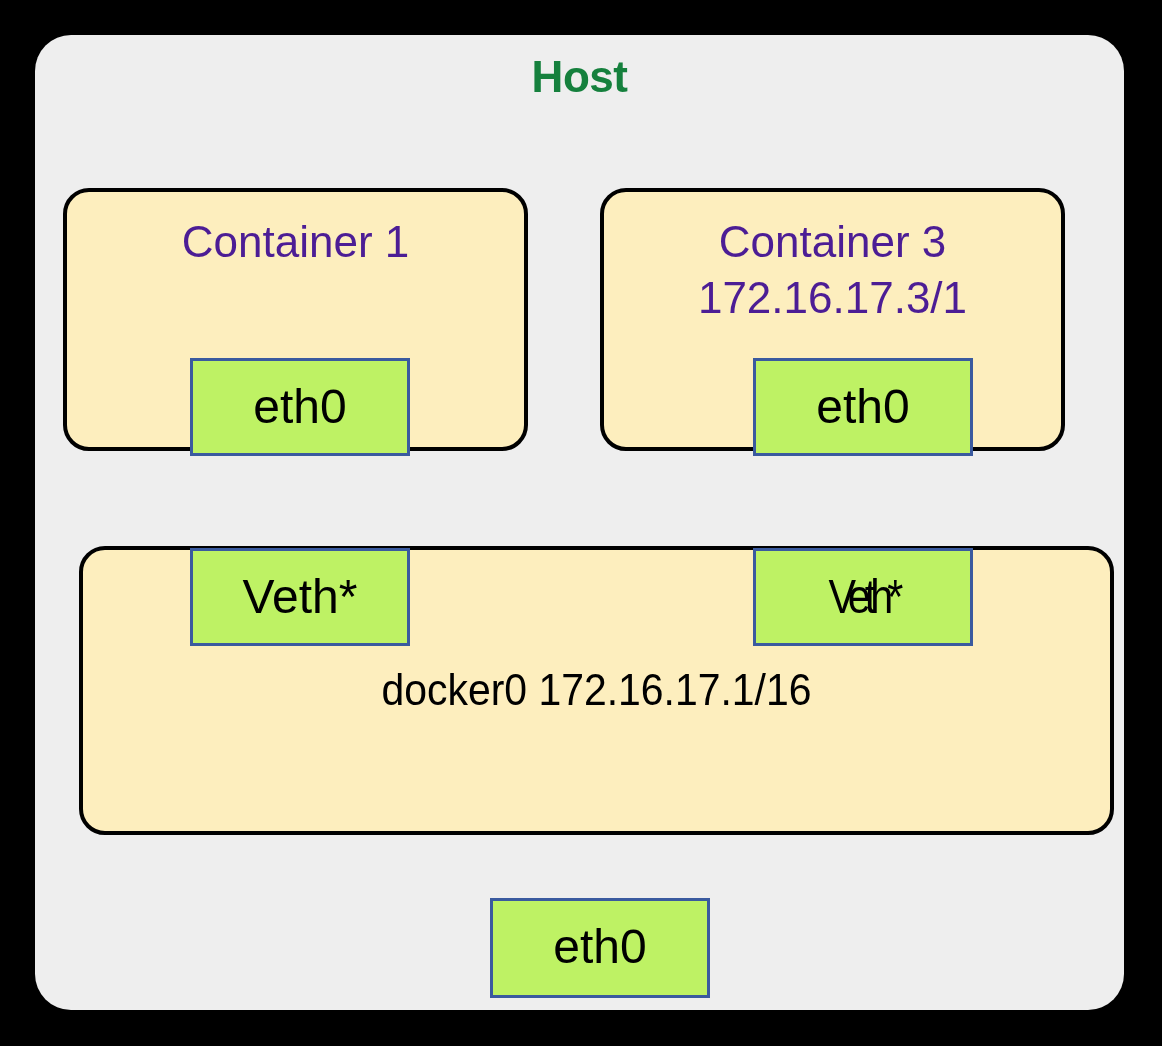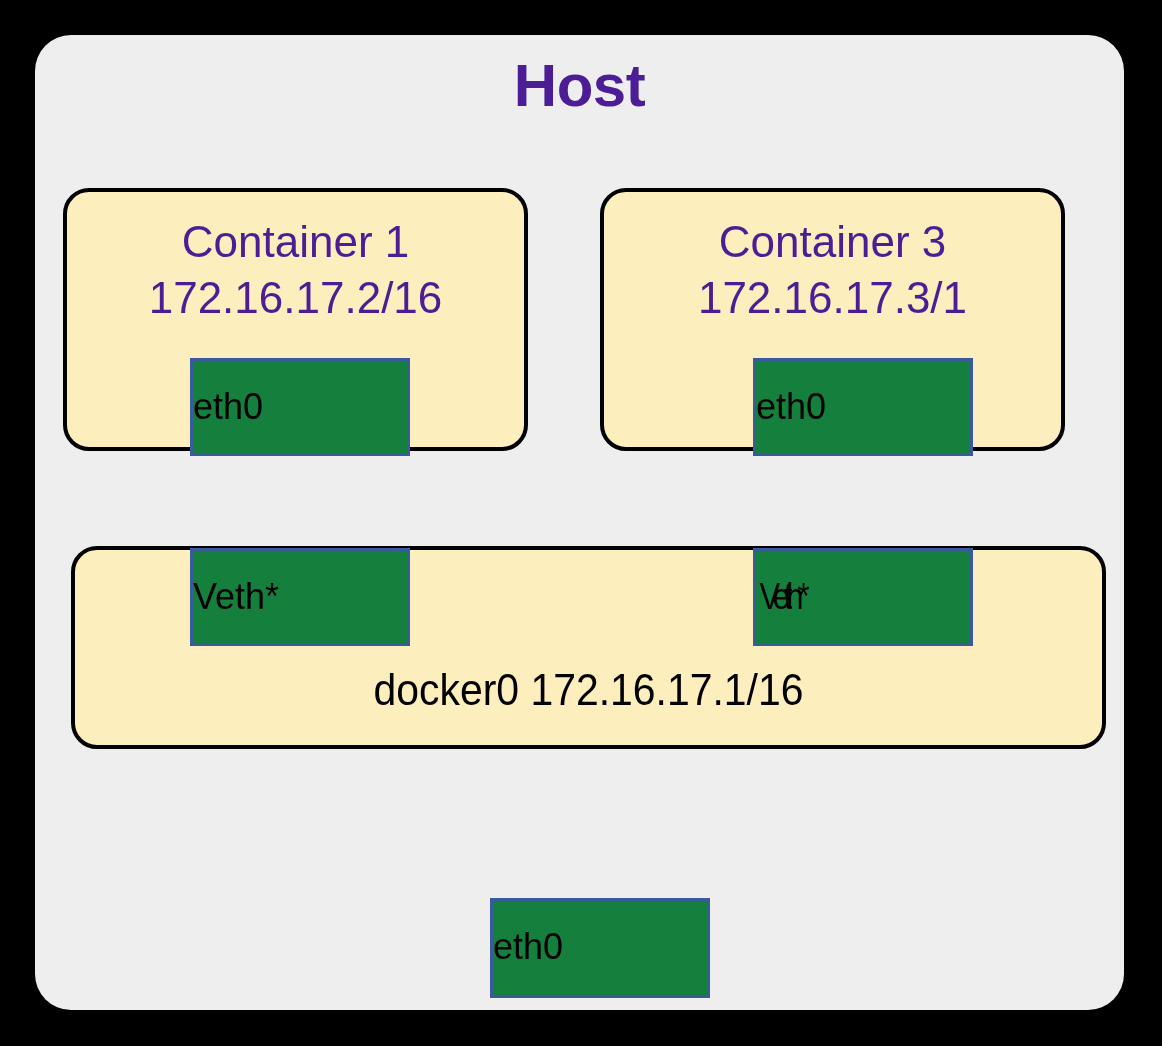"Host" .host-title { color: #4c1d95 -> #15803d; font-size: 60px -> 44px }
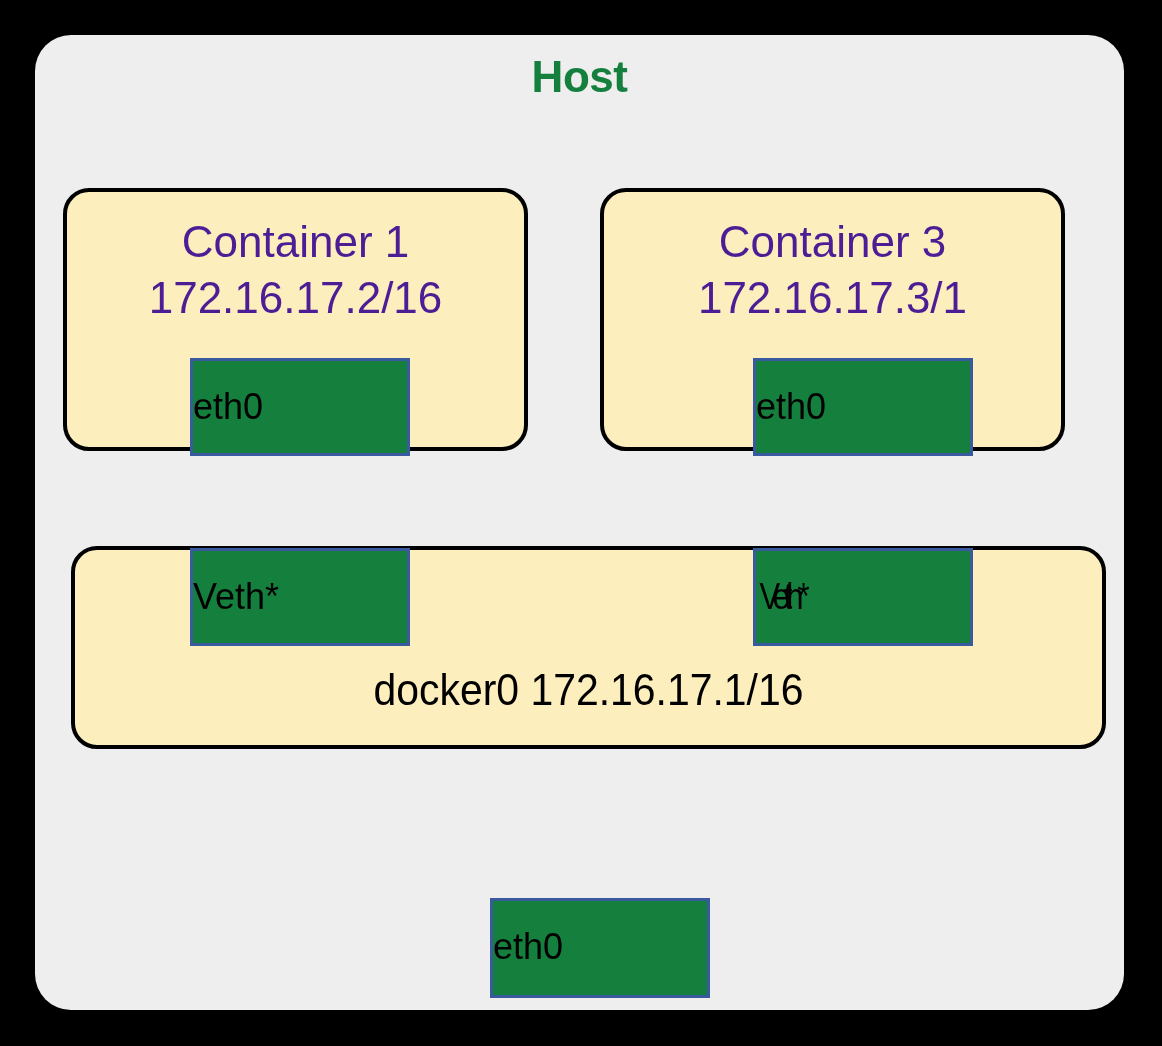"172.16.17.2/16" div.container-label { html: <div>172.16.17.2/16</div> -> none }
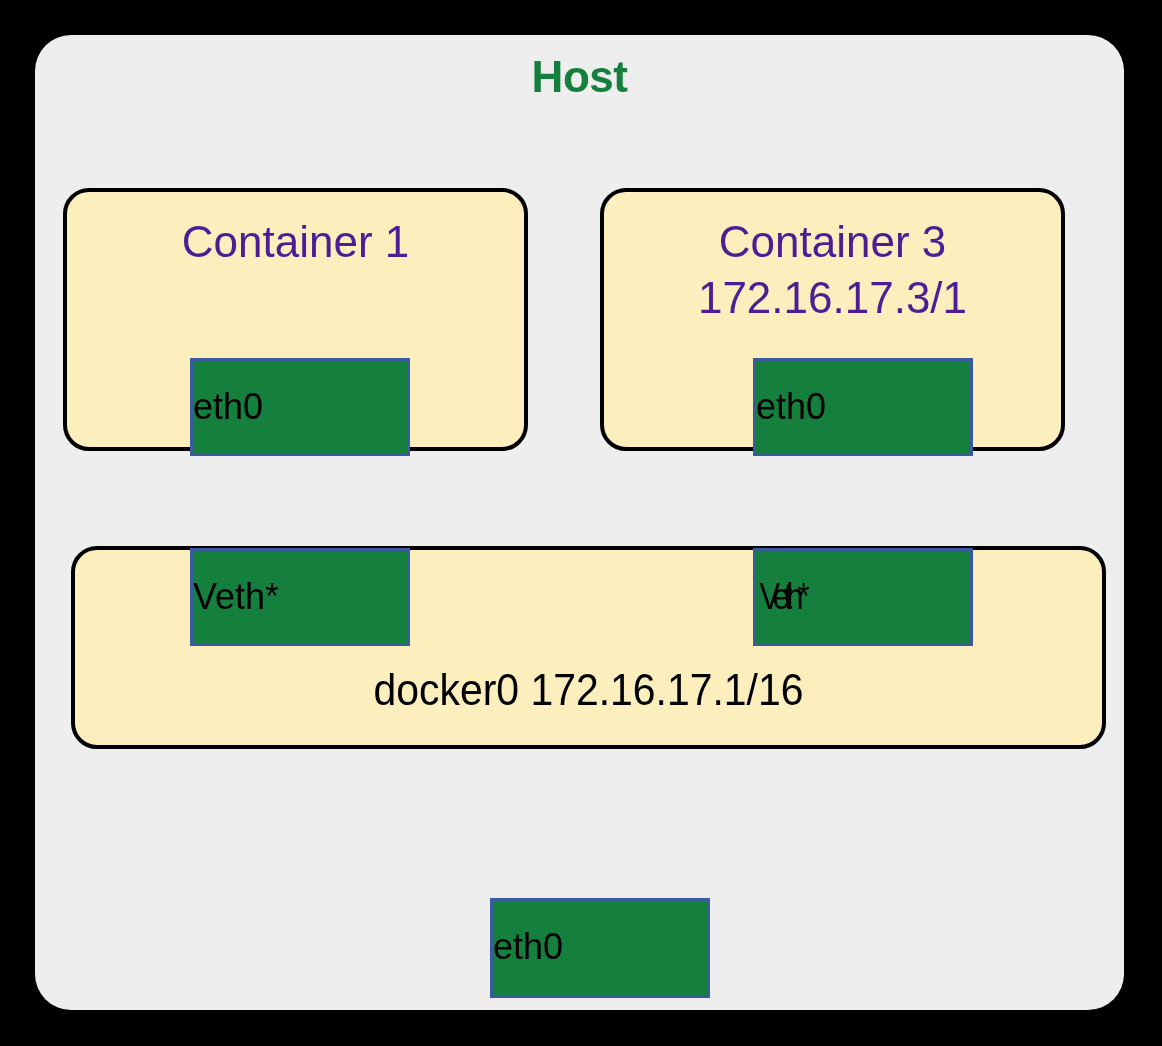"eth0" .ifbox { background: #15803d -> #bef264; font-size: 36px -> 48px; text-align: left -> center }
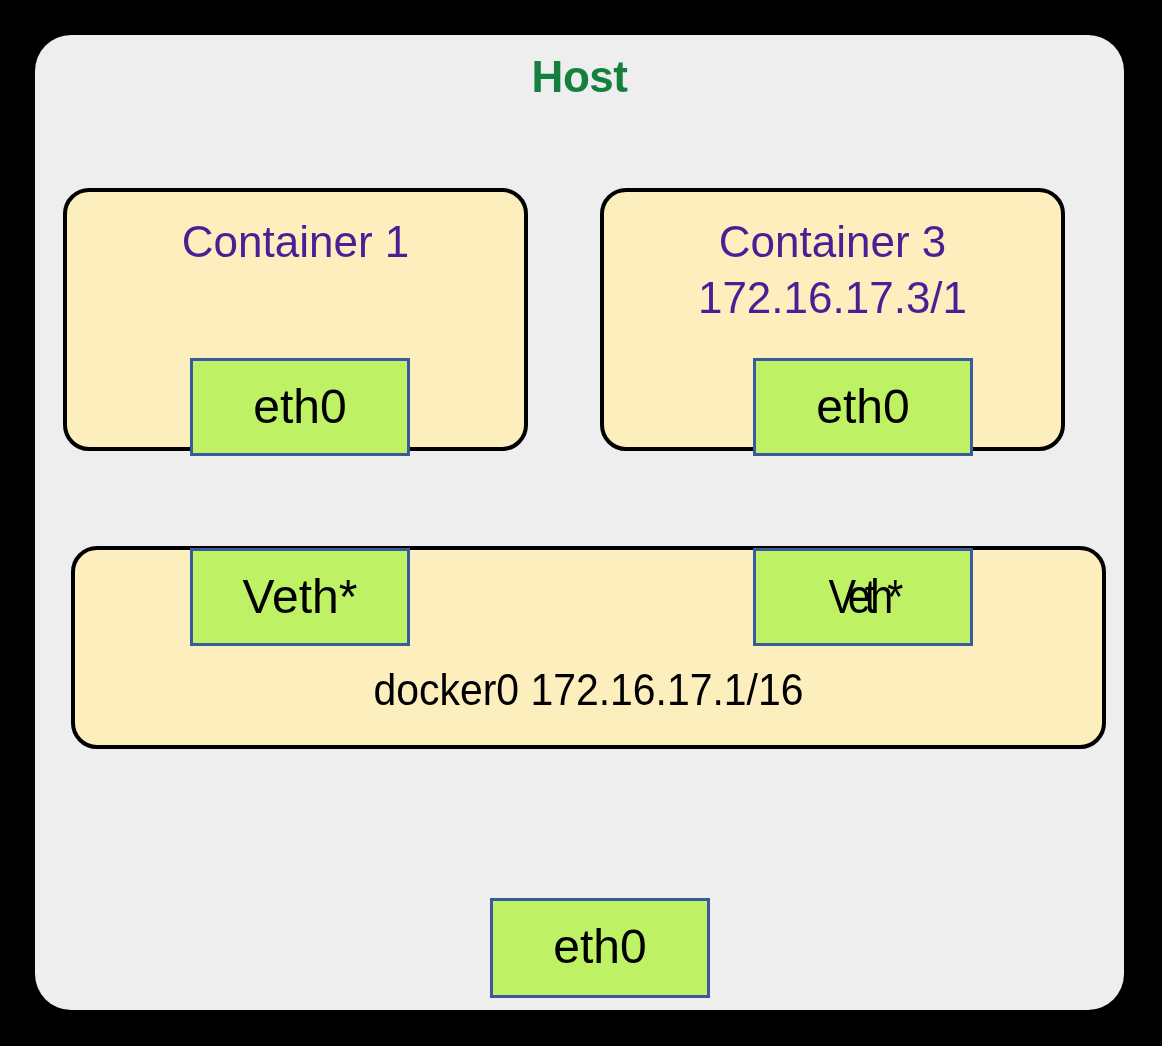"docker0 172.16.17.1/16" .bridge-box { height: 203px -> 289px; left: 36px -> 44px }
